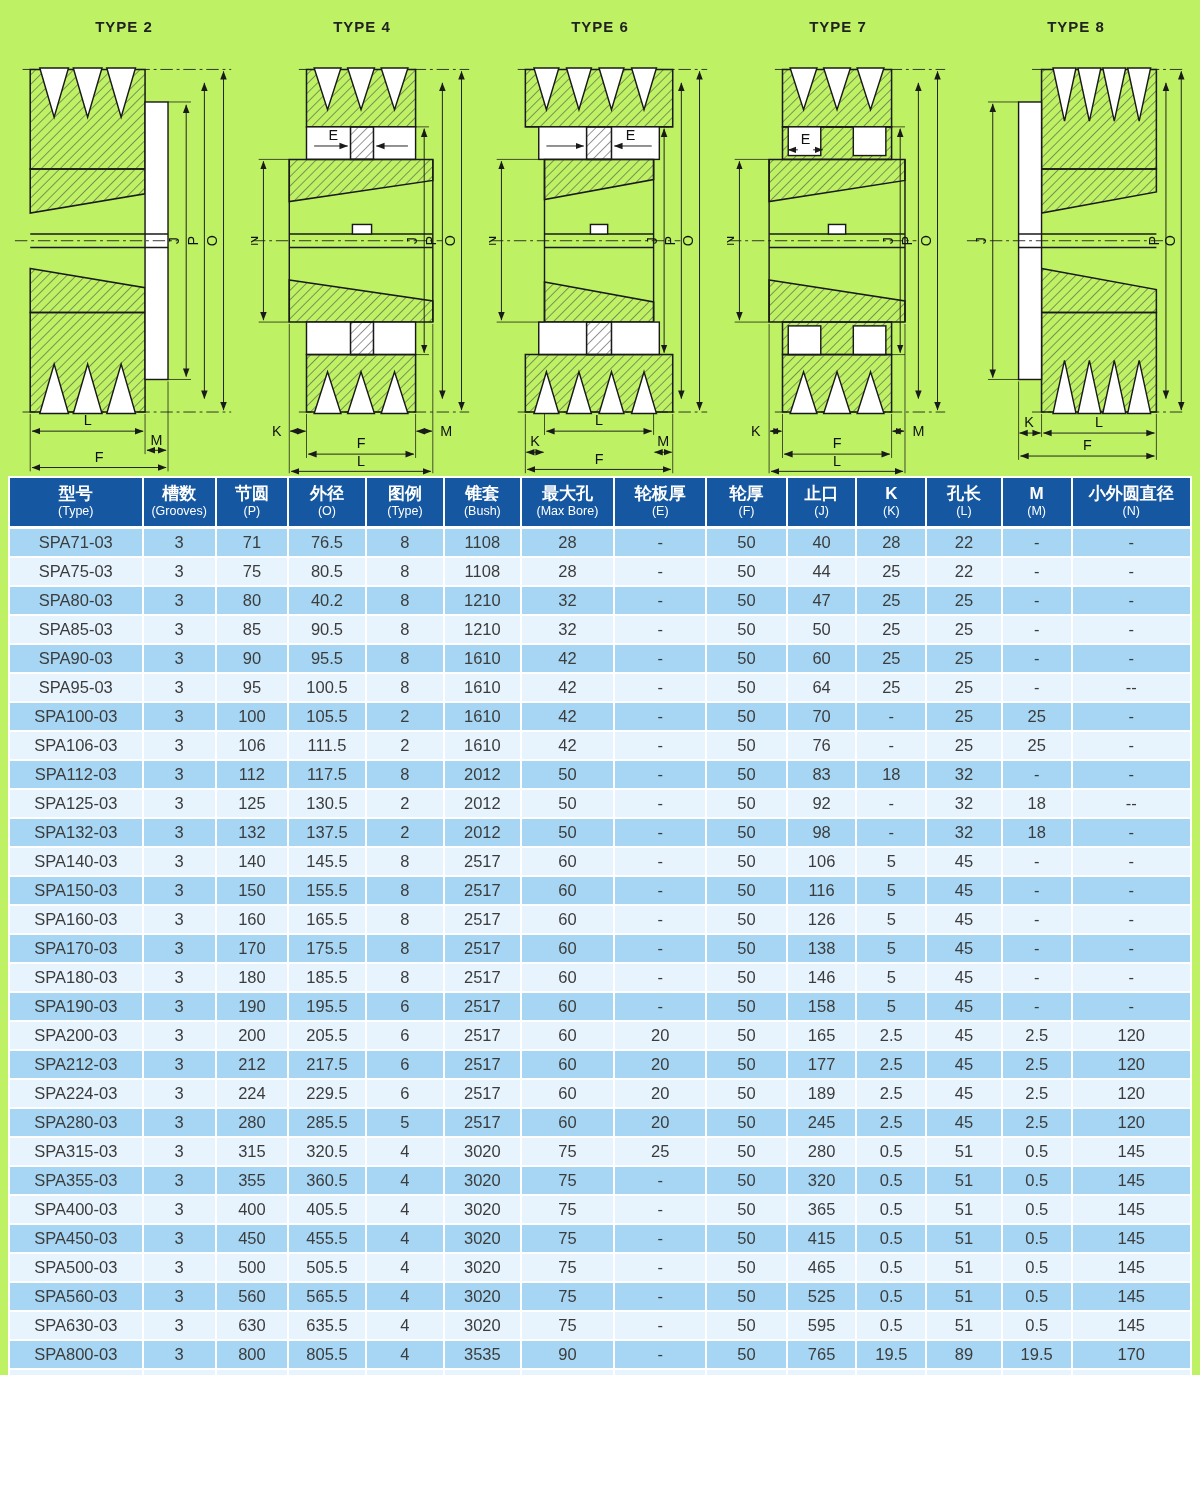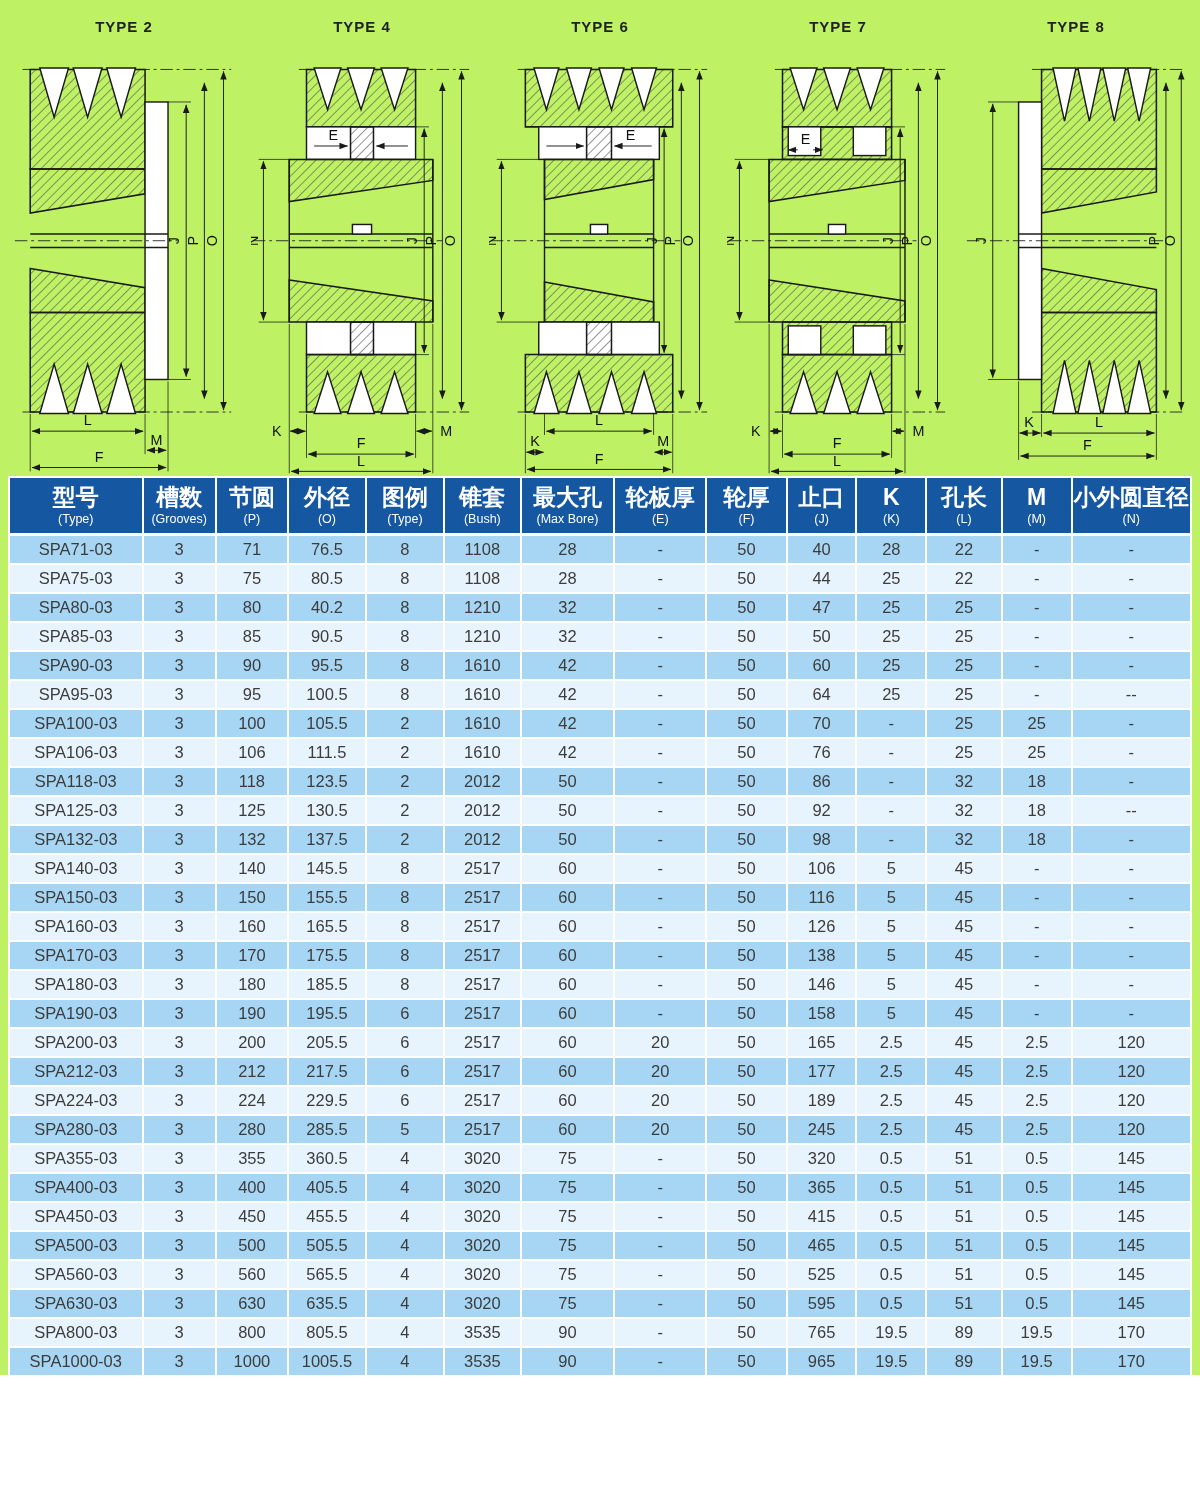"型号" th .zh { font-size: 23px -> 17px }
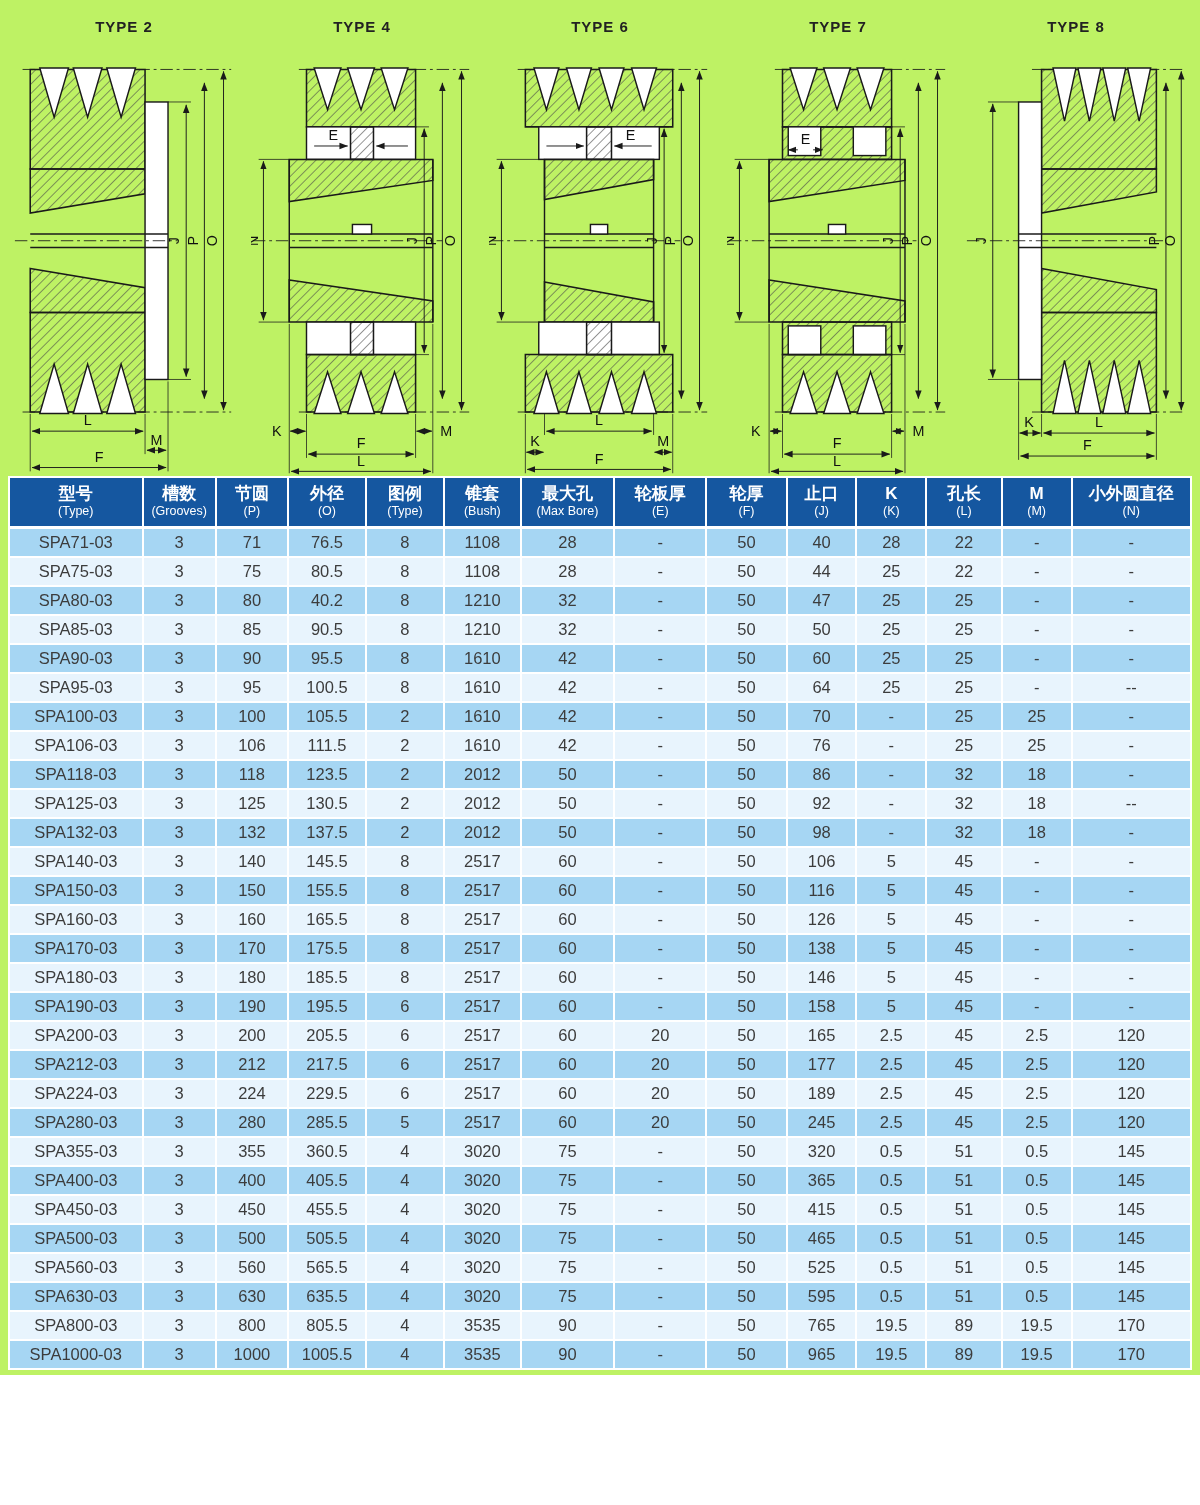"SPA112-03" tr { html: none -> <tr> <td>SPA112-03</td> <td>3</td> <td>112</td> <td>117.5</td> <td>8</td> <td>2012</td> <td>50</td> <td>-</td> <td>50</td> <td>83</td> <td>18</td> <td>32</td> <td>-</td> <td>-</td> </tr> }
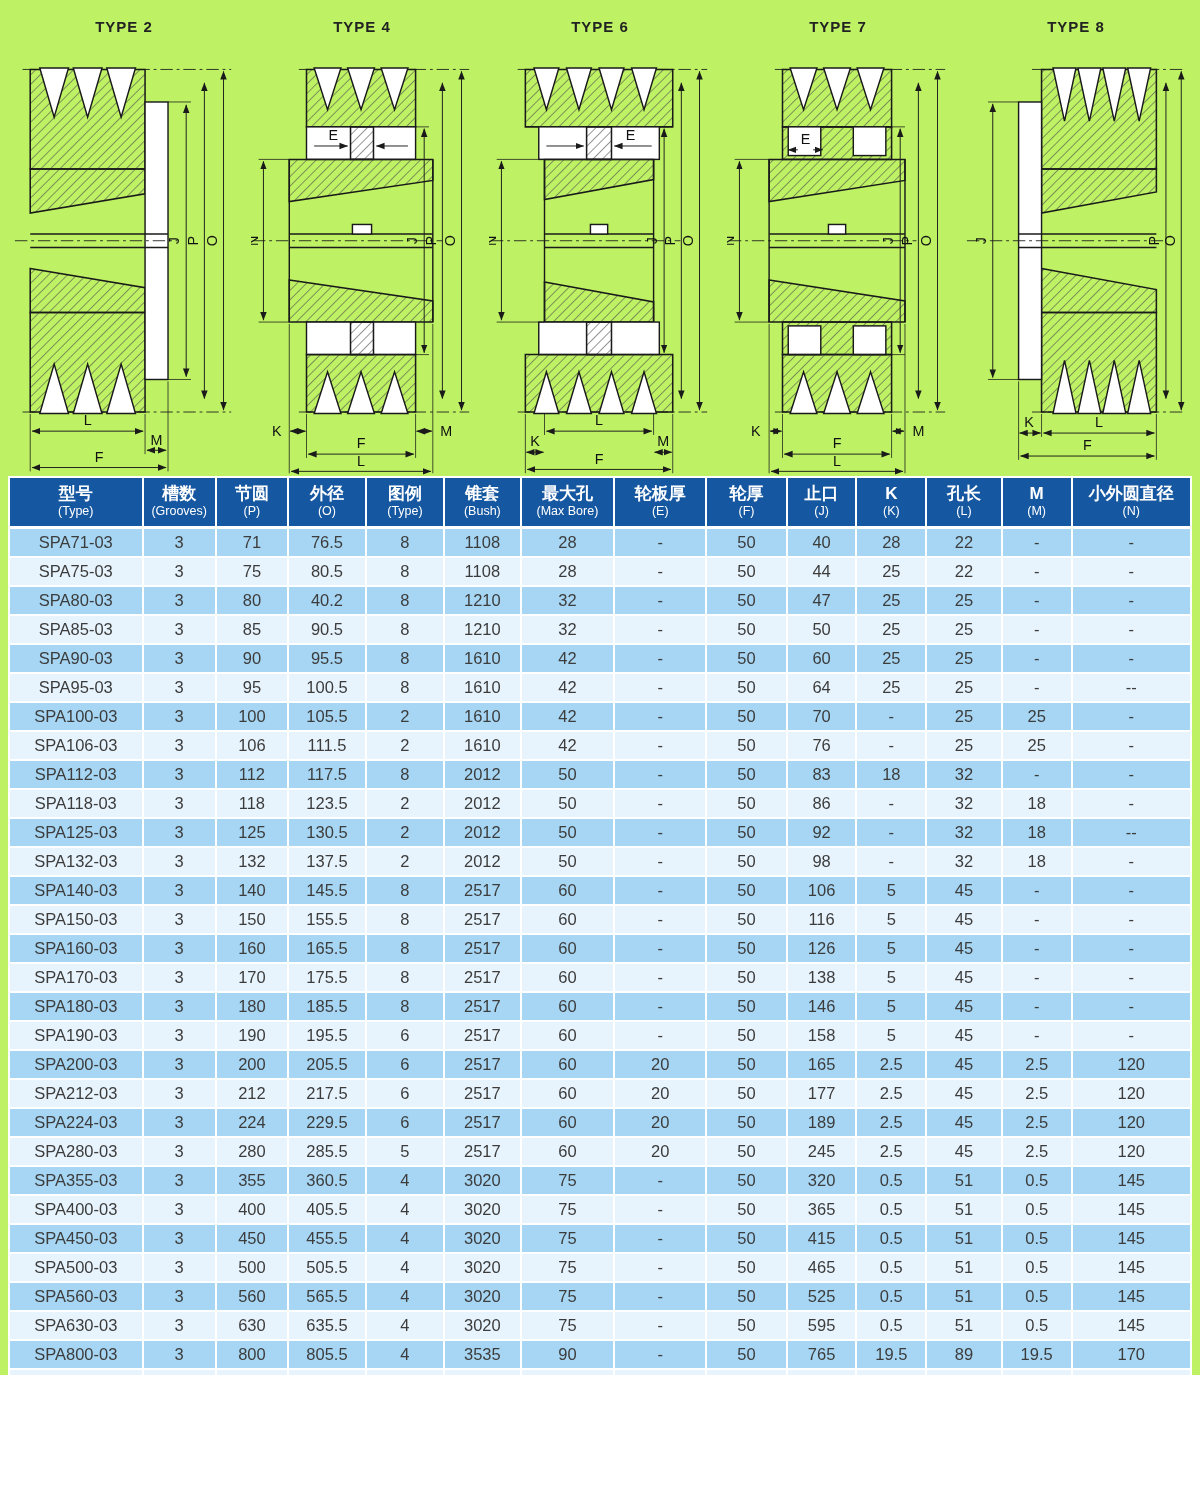"SPA118-03" tr { html: <tr> <td>SPA118-03</td> <td>3</td> <td>118</td> <td>123.5</td> <td>2</td> <td>2012</td> <td>50</td> <td>-</td> <td>50</td> <td>86</td> <td>-</td> <td>32</td> <td>18</td> <td>-</td> </tr> -> none }
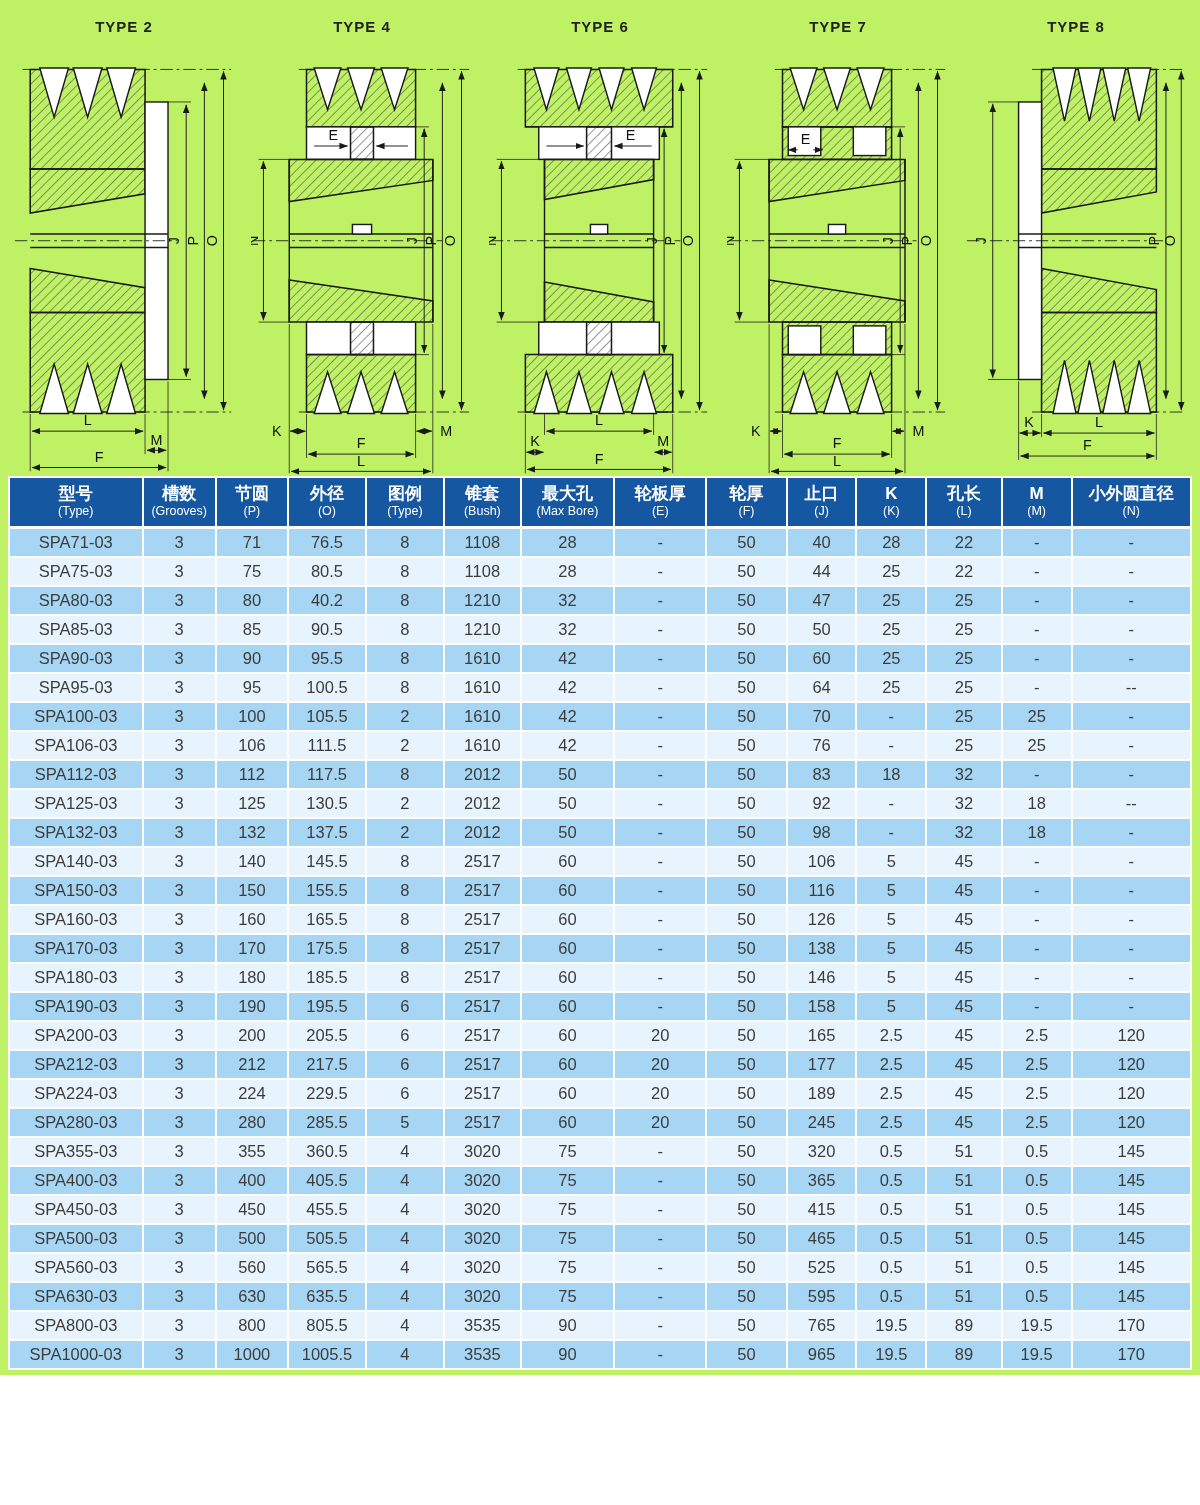"SPA315-03" tr { html: none -> <tr> <td>SPA315-03</td> <td>3</td> <td>315</td> <td>320.5</td> <td>4</td> <td>3020</td> <td>75</td> <td>25</td> <td>50</td> <td>280</td> <td>0.5</td> <td>51</td> <td>0.5</td> <td>145</td> </tr> }
